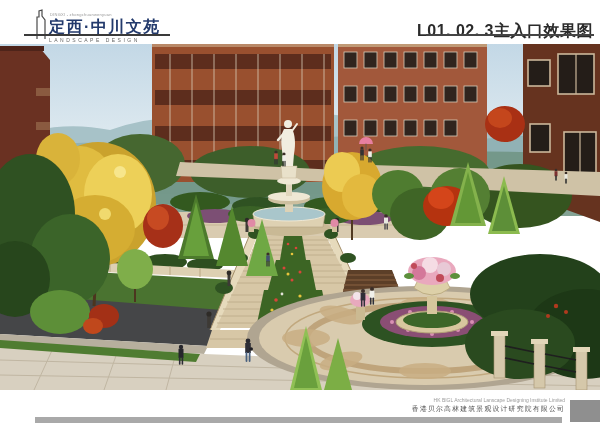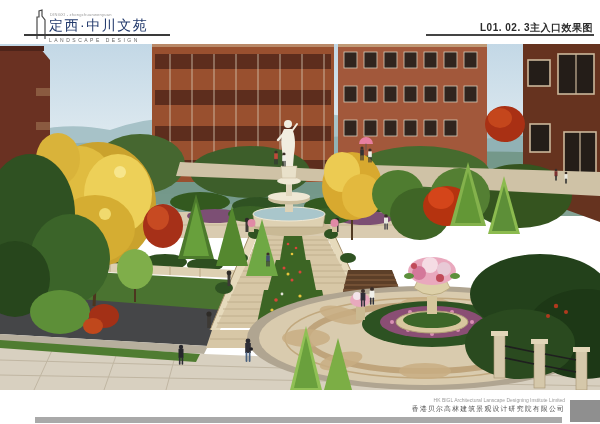"定西·中川文苑" .cn-title { font-size: 14px -> 16px; font-weight: normal -> bold }
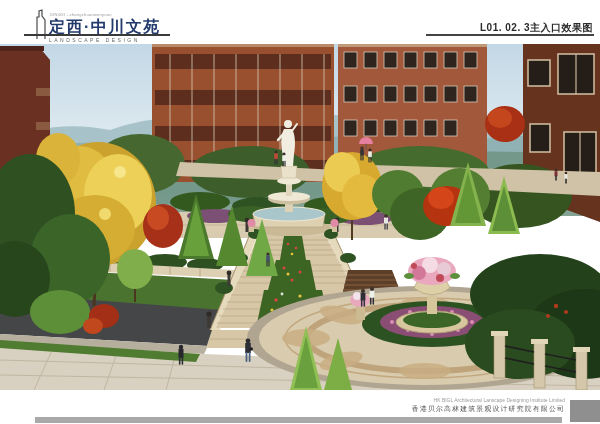"L01. 02. 3主入口效果图" .sheet-title { font-size: 10px -> 16px }
